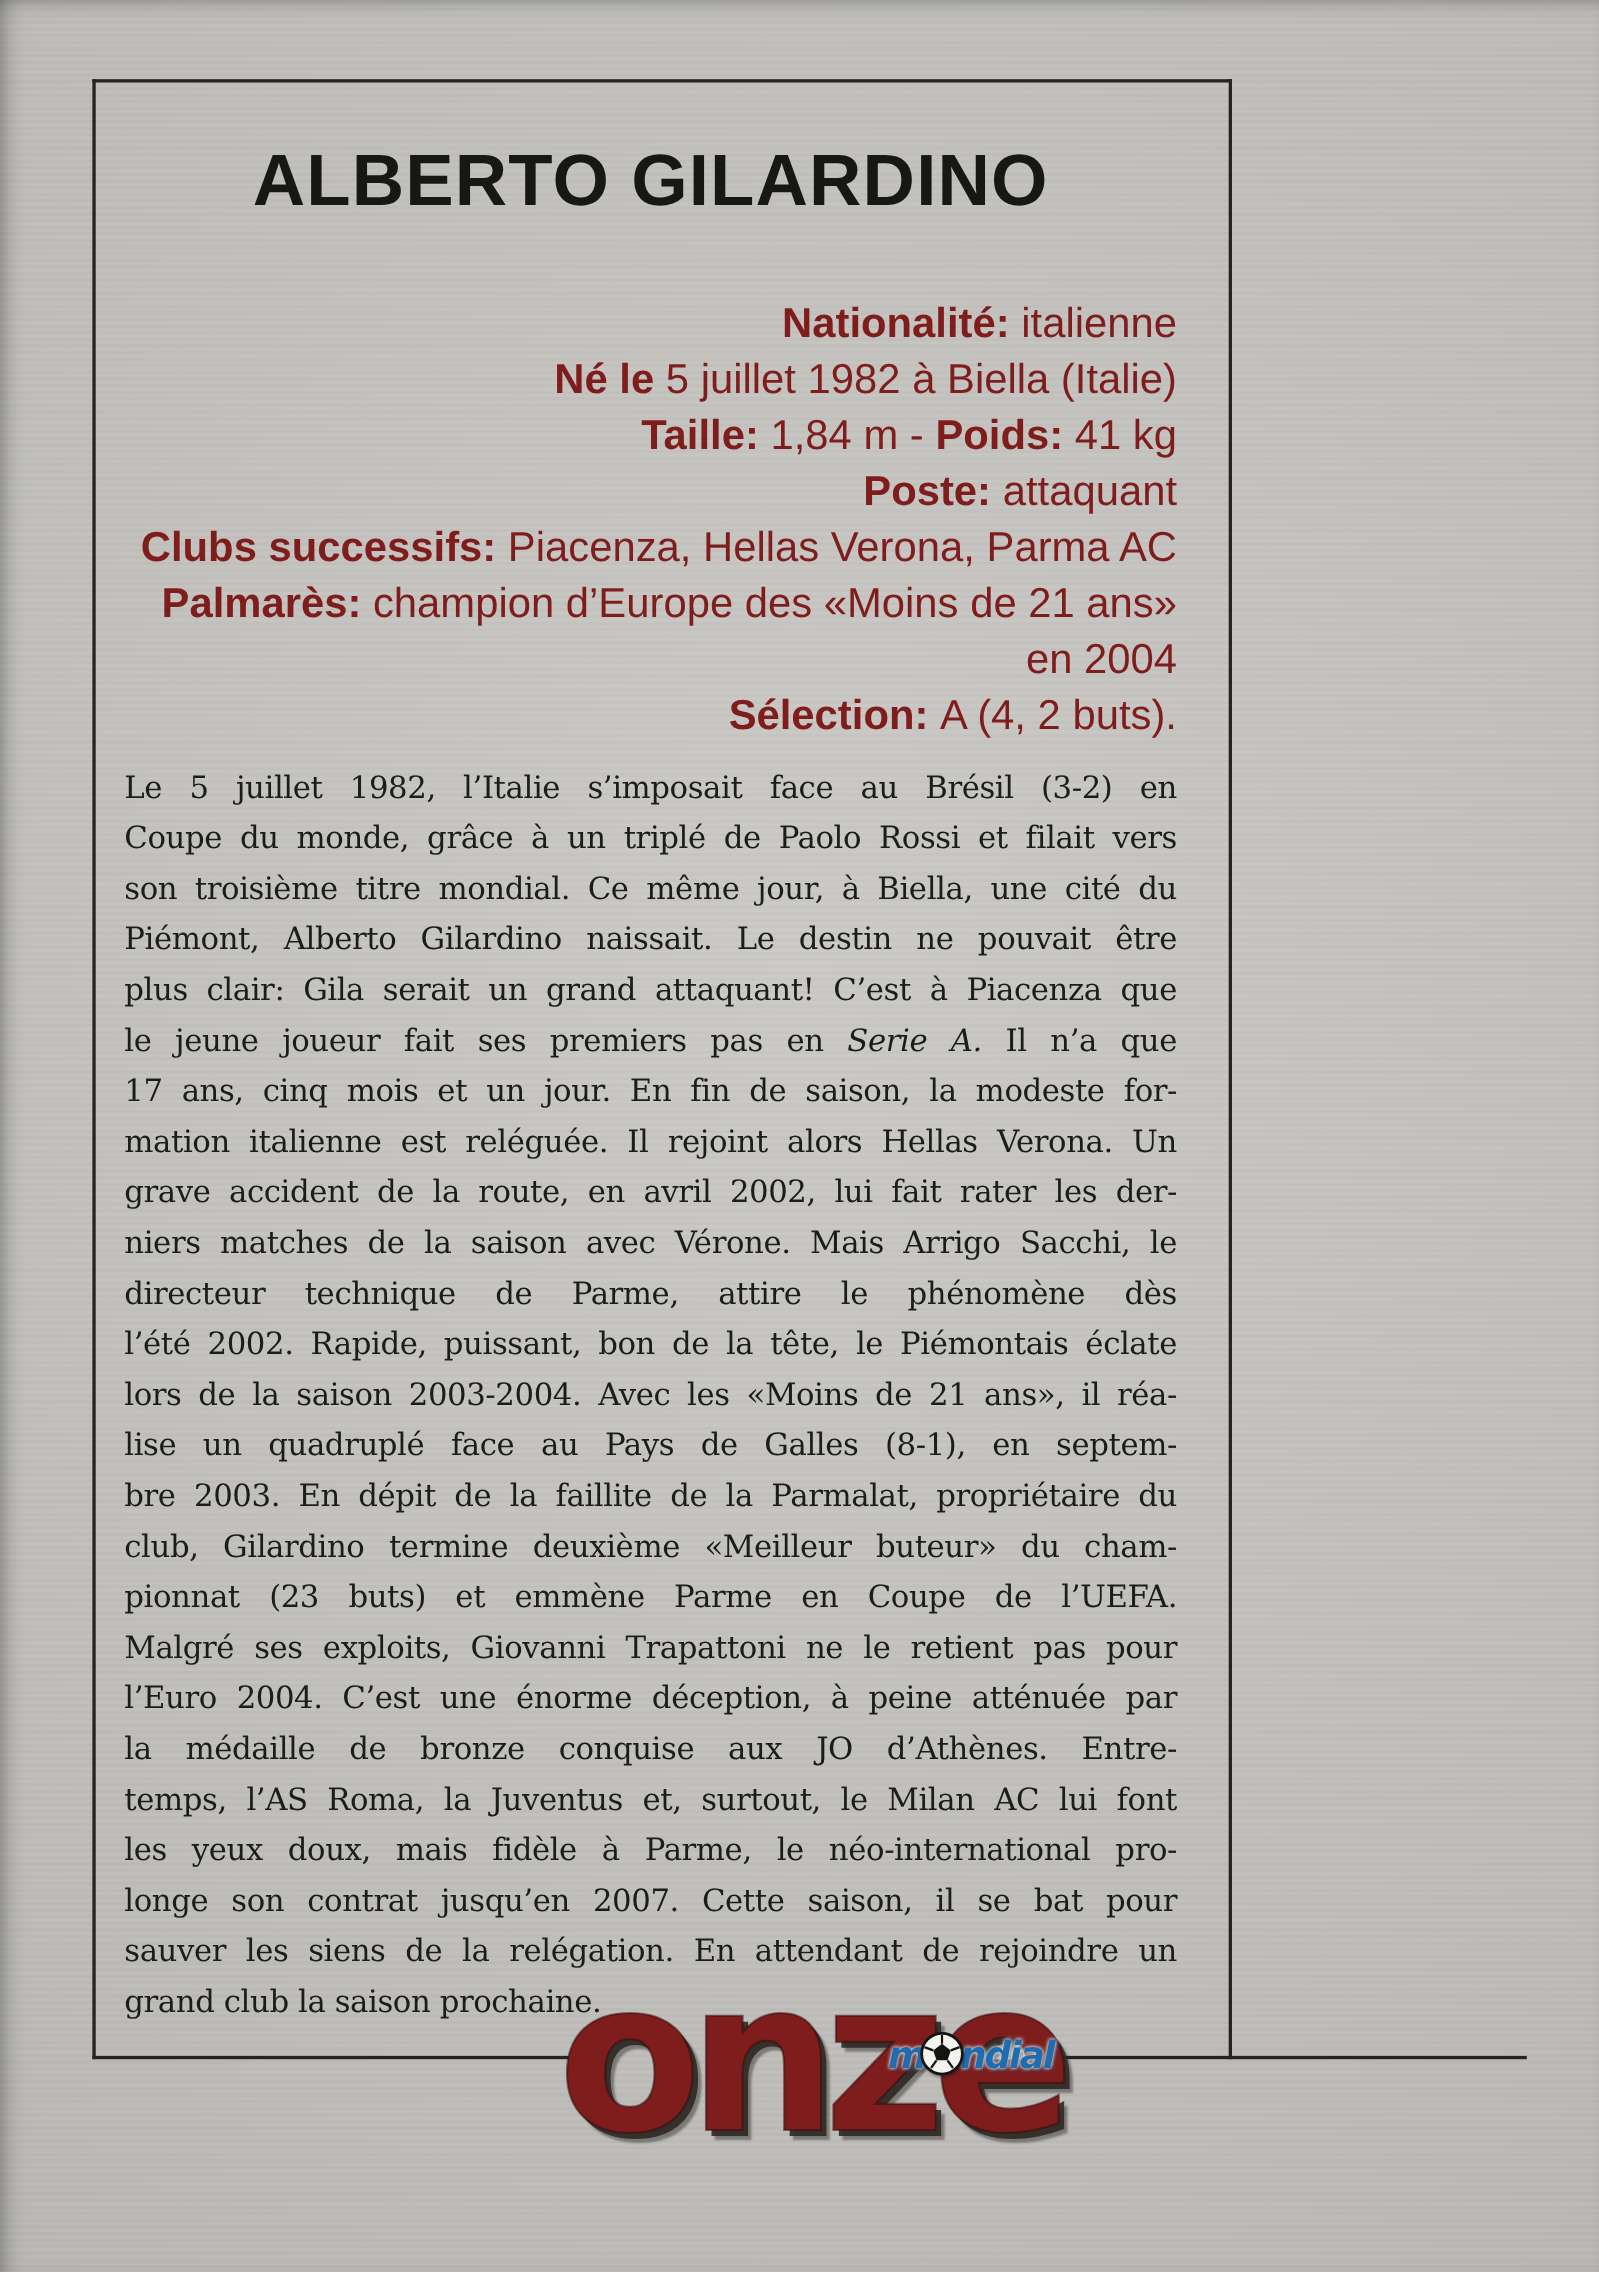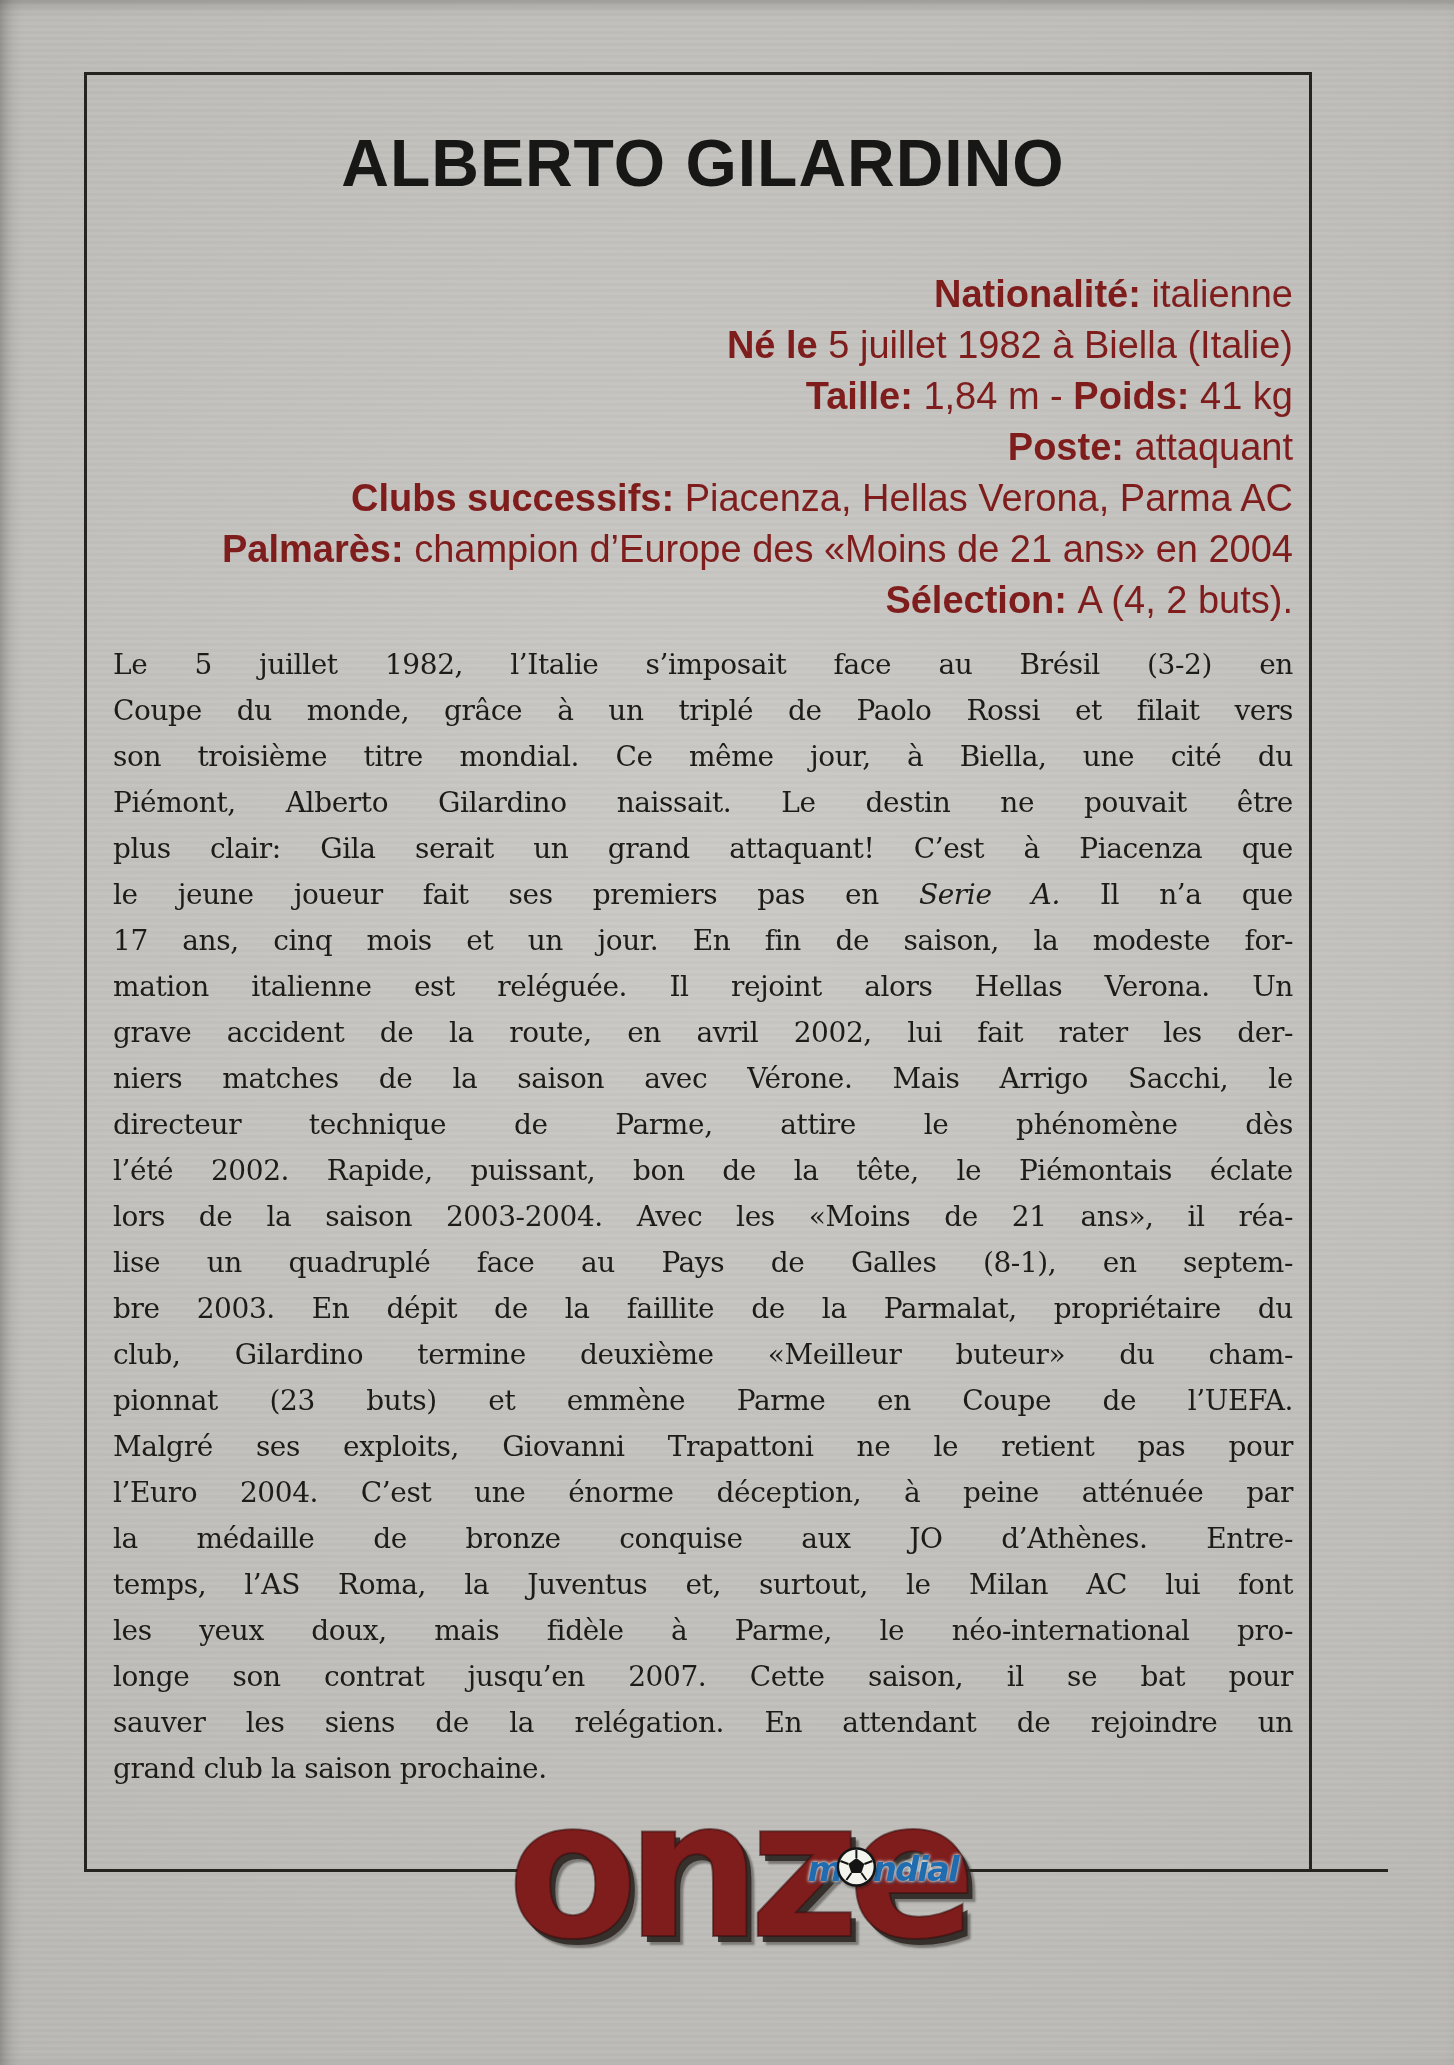"ALBERTO GILARDINO" .card { padding: 52px 16px 0 26px -> 52px 47px 0 26px; width: 1228px -> 1036px }
